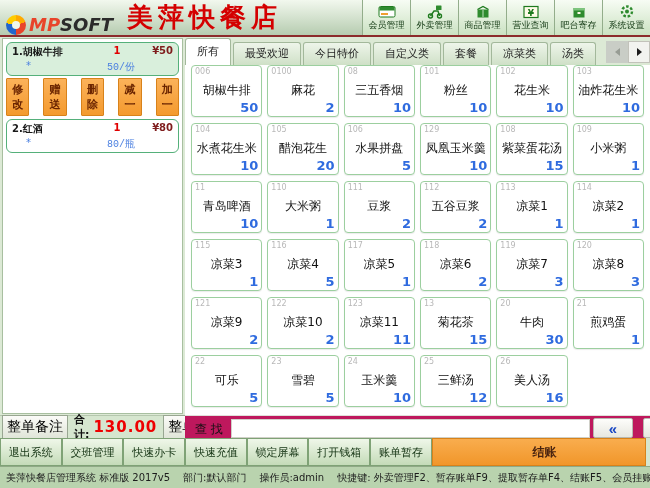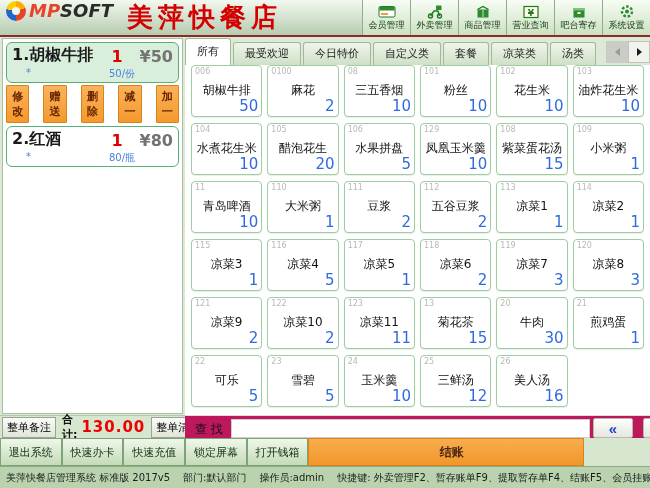"MP" .hdr { align-items: flex-start -> flex-end }
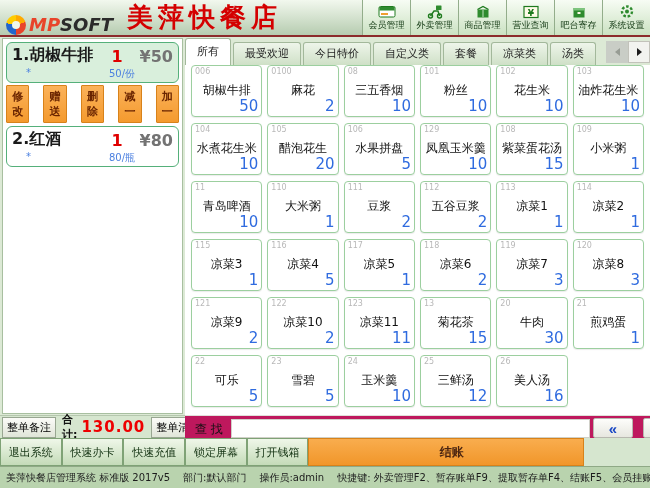"1.胡椒牛排" .oi-l1 { align-items: flex-end -> flex-start; font-size: 16px -> 10px }
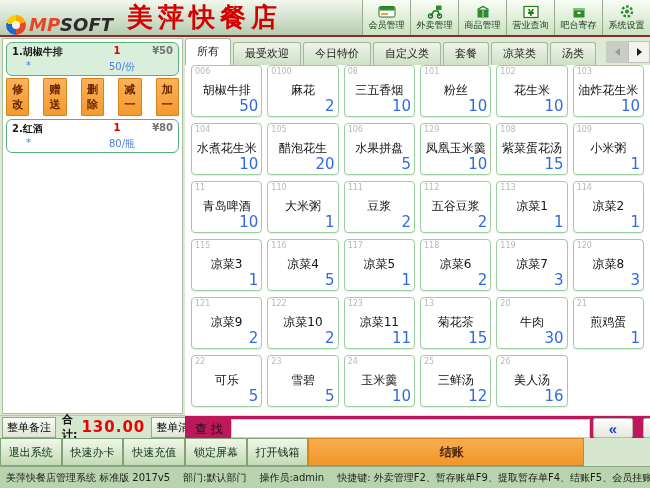"¥50" .oi-amt { color: #737373 -> #7f1d1d }
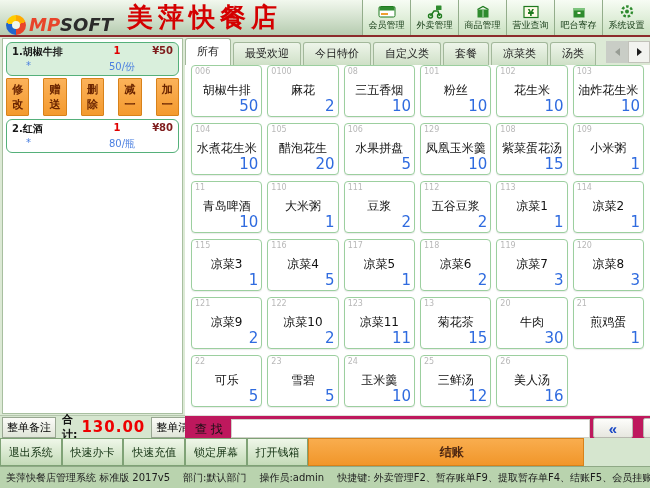"50/份" .oi-unit { font-family: none -> Liberation Mono, monospace }
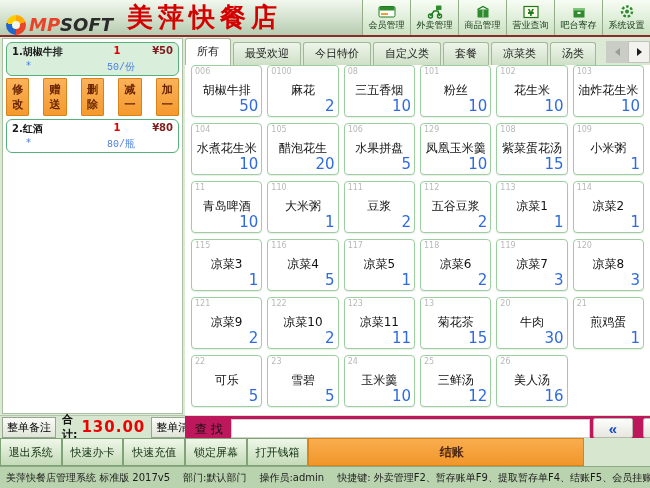"50" .pprice { font-size: 15px -> 13px; font-weight: normal -> bold }
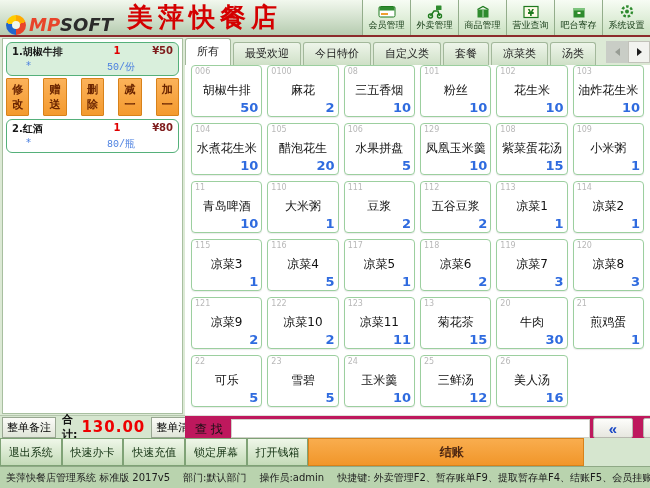"整单备注" .sm-btn { font-size: 11px -> 14px }
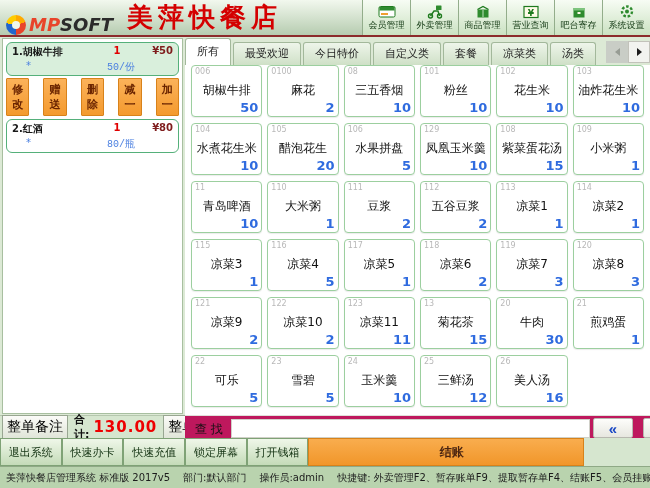"退出系统" .bottom-row { width: 584px -> 646px }
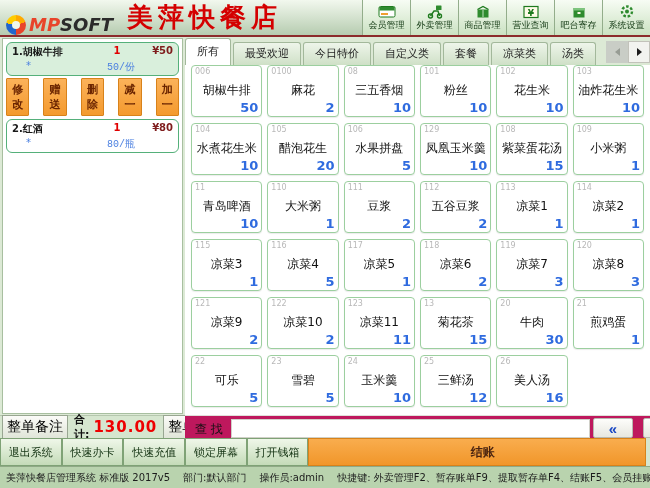"交班管理" div.bbtn { html: none -> <div>交班管理</div> }
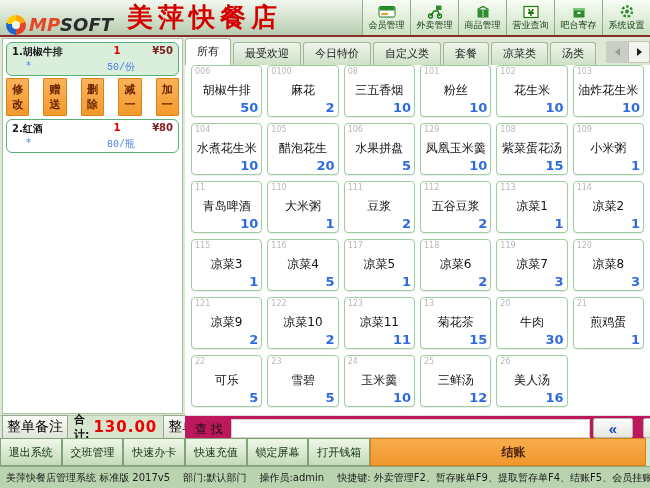"账单暂存" div.bbtn { html: none -> <div>账单暂存</div> }
